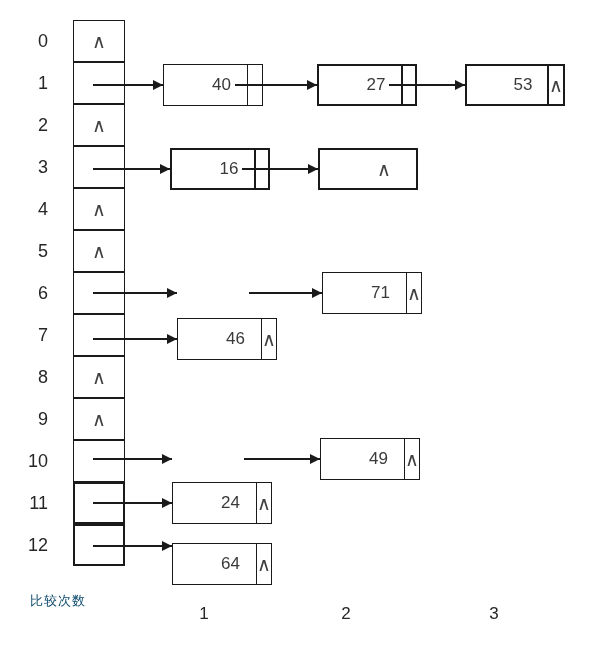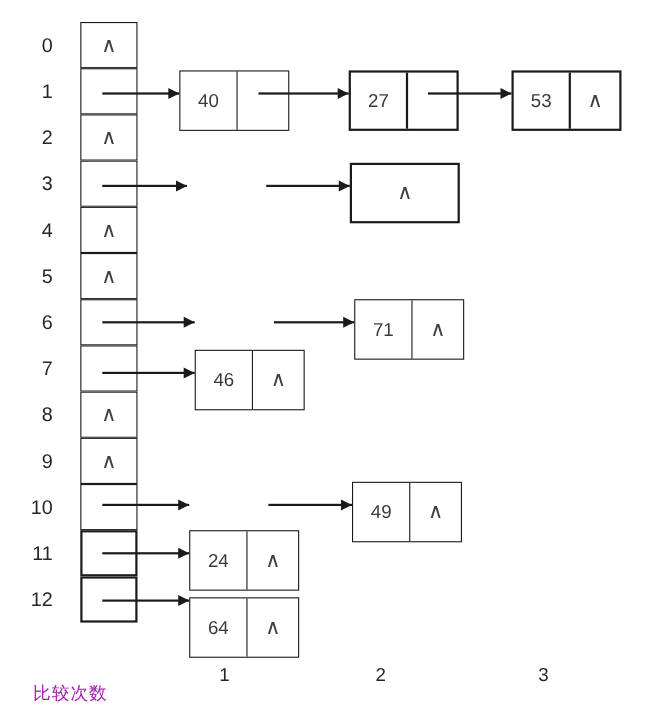"40" .node { height: 55px -> 42px; padding-left: none -> 32px }
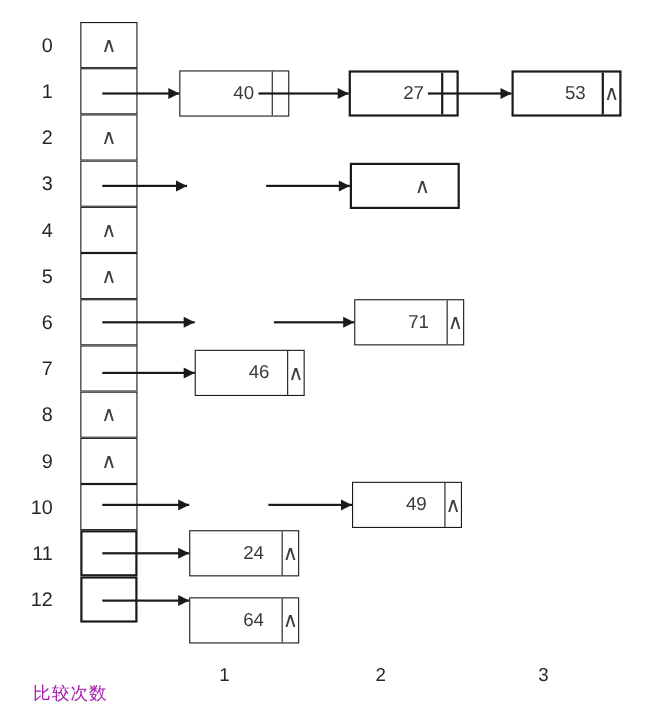"16" div.node { html: none -> <div> <span>16</span> <span></span> </div> }
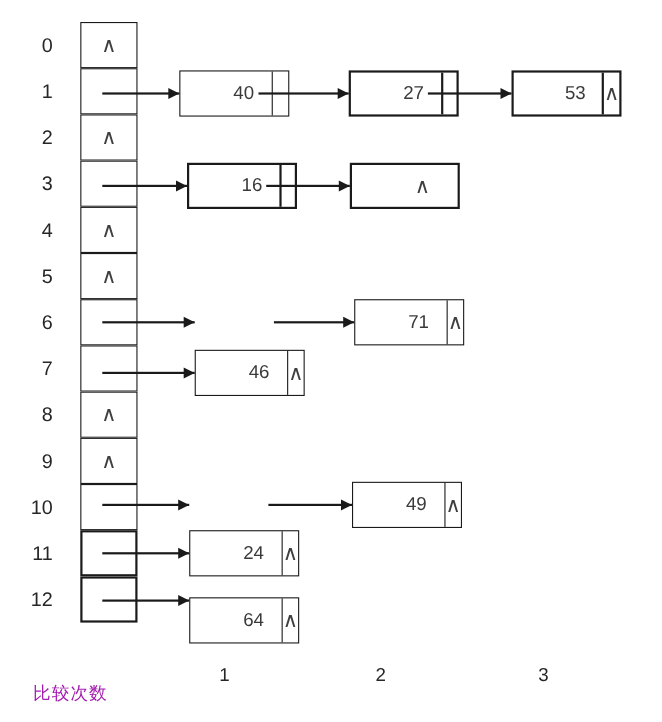"比较次数" .footer-label { color: #a21caf -> #0c4a6e; font-size: 16px -> 13px; top: 620px -> 592px }
